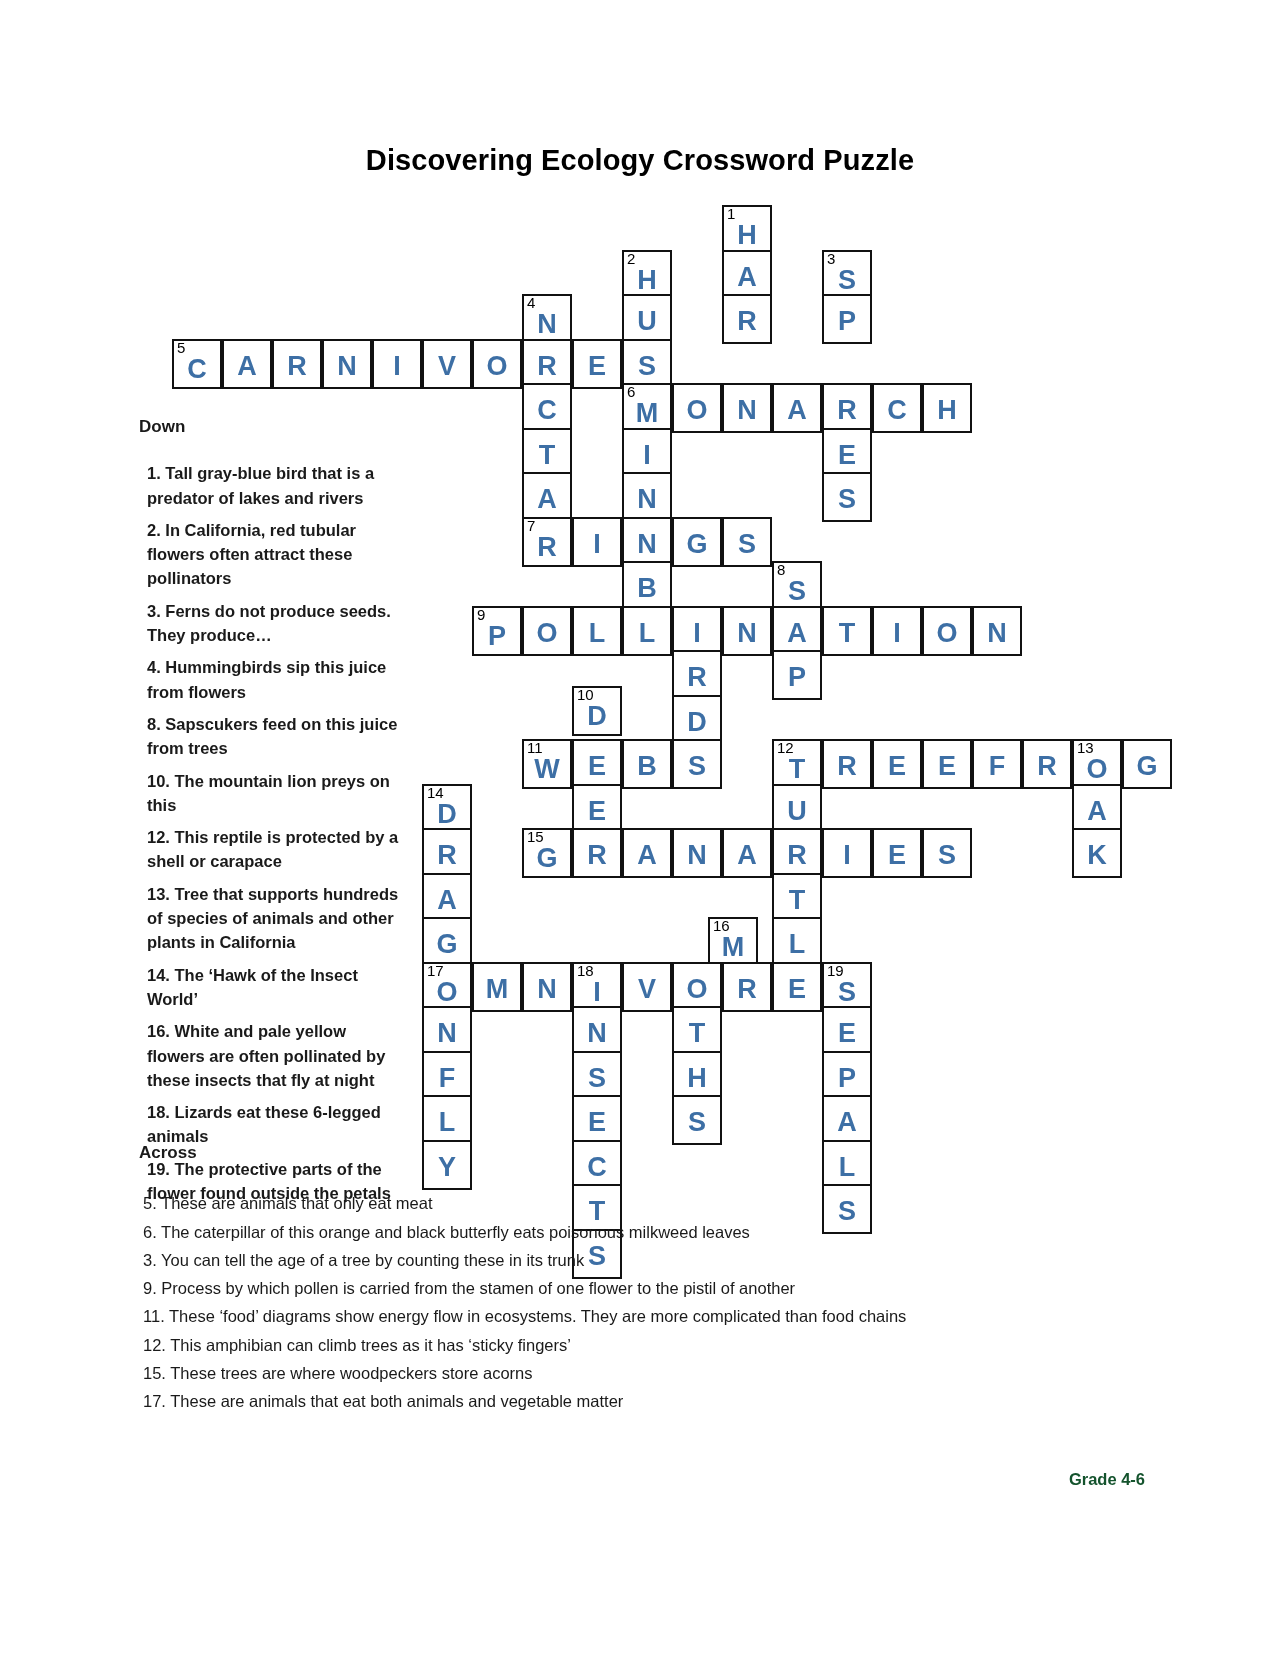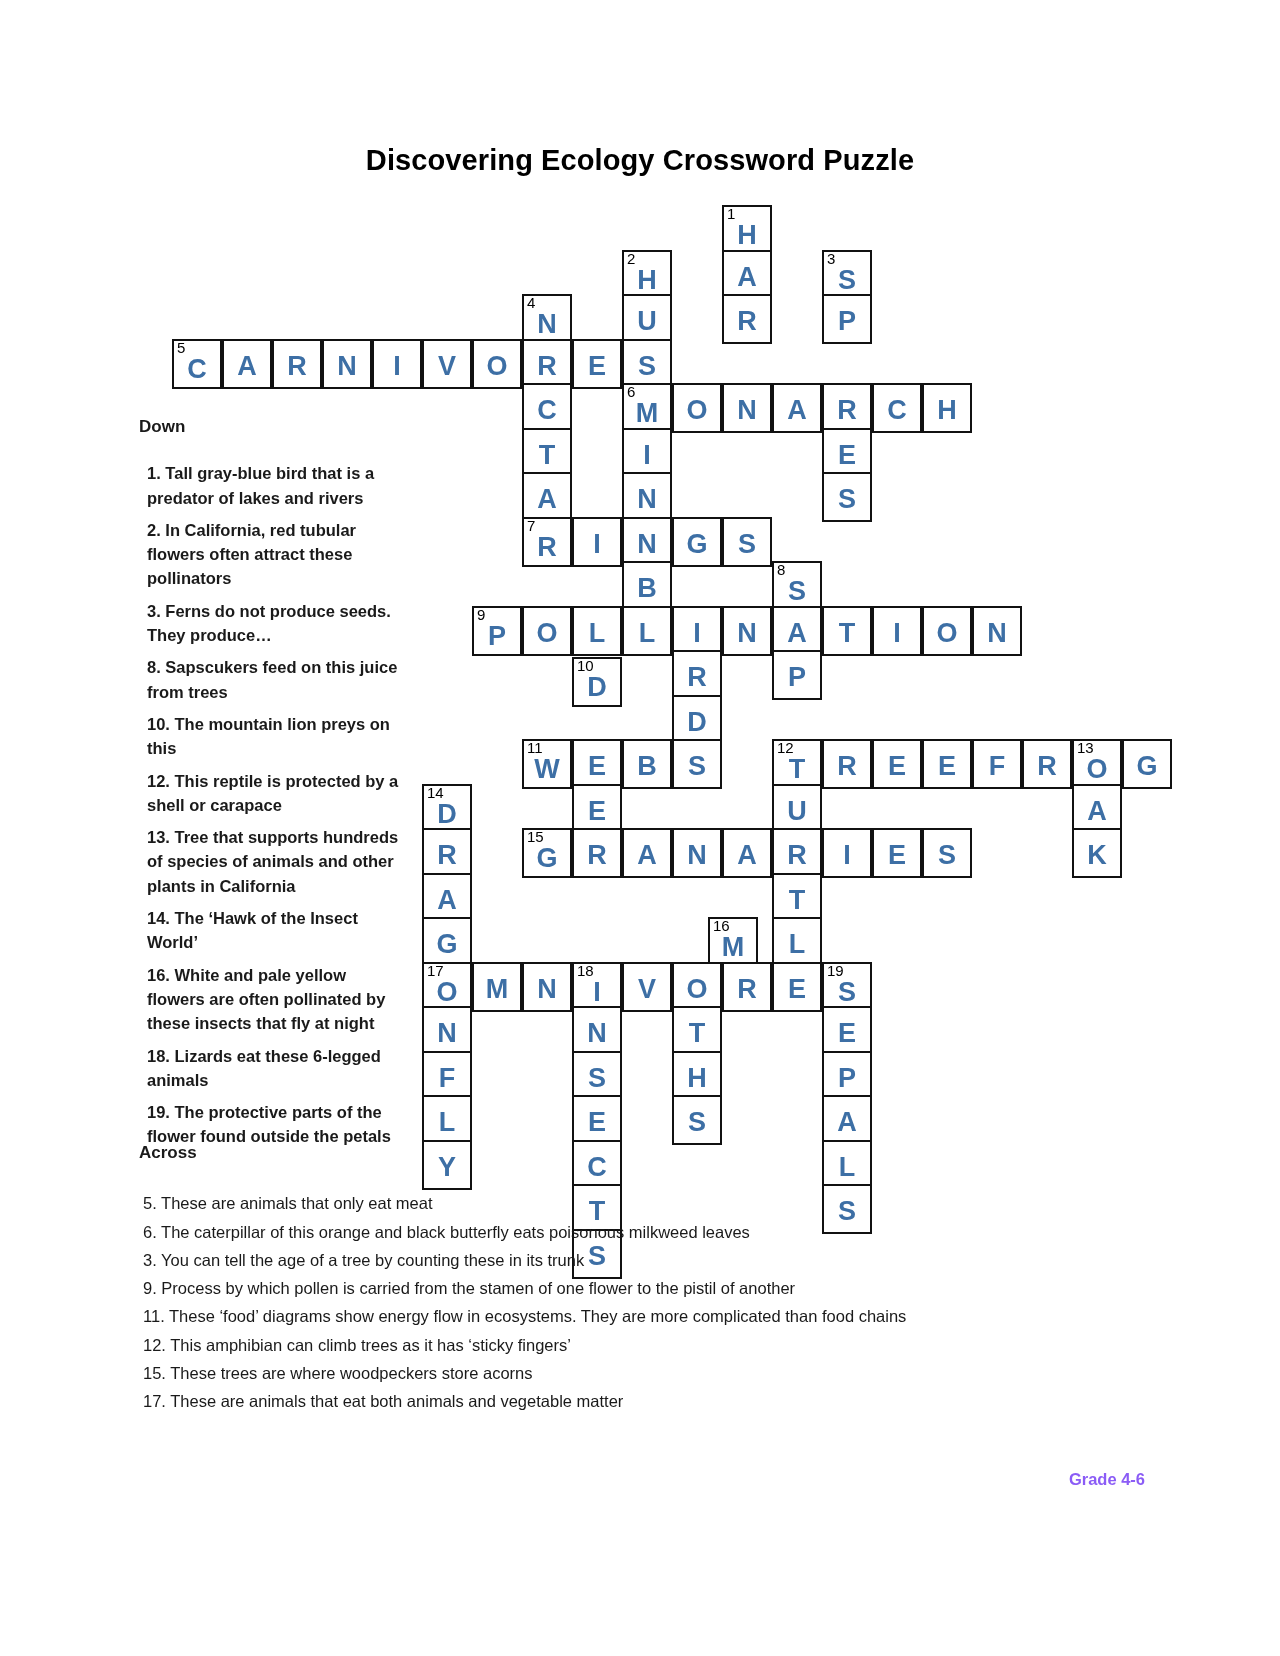"4. Hummingbirds sip this juice" p.clue { html: none -> <p>4. Hummingbirds sip this juice from flowers</p> }
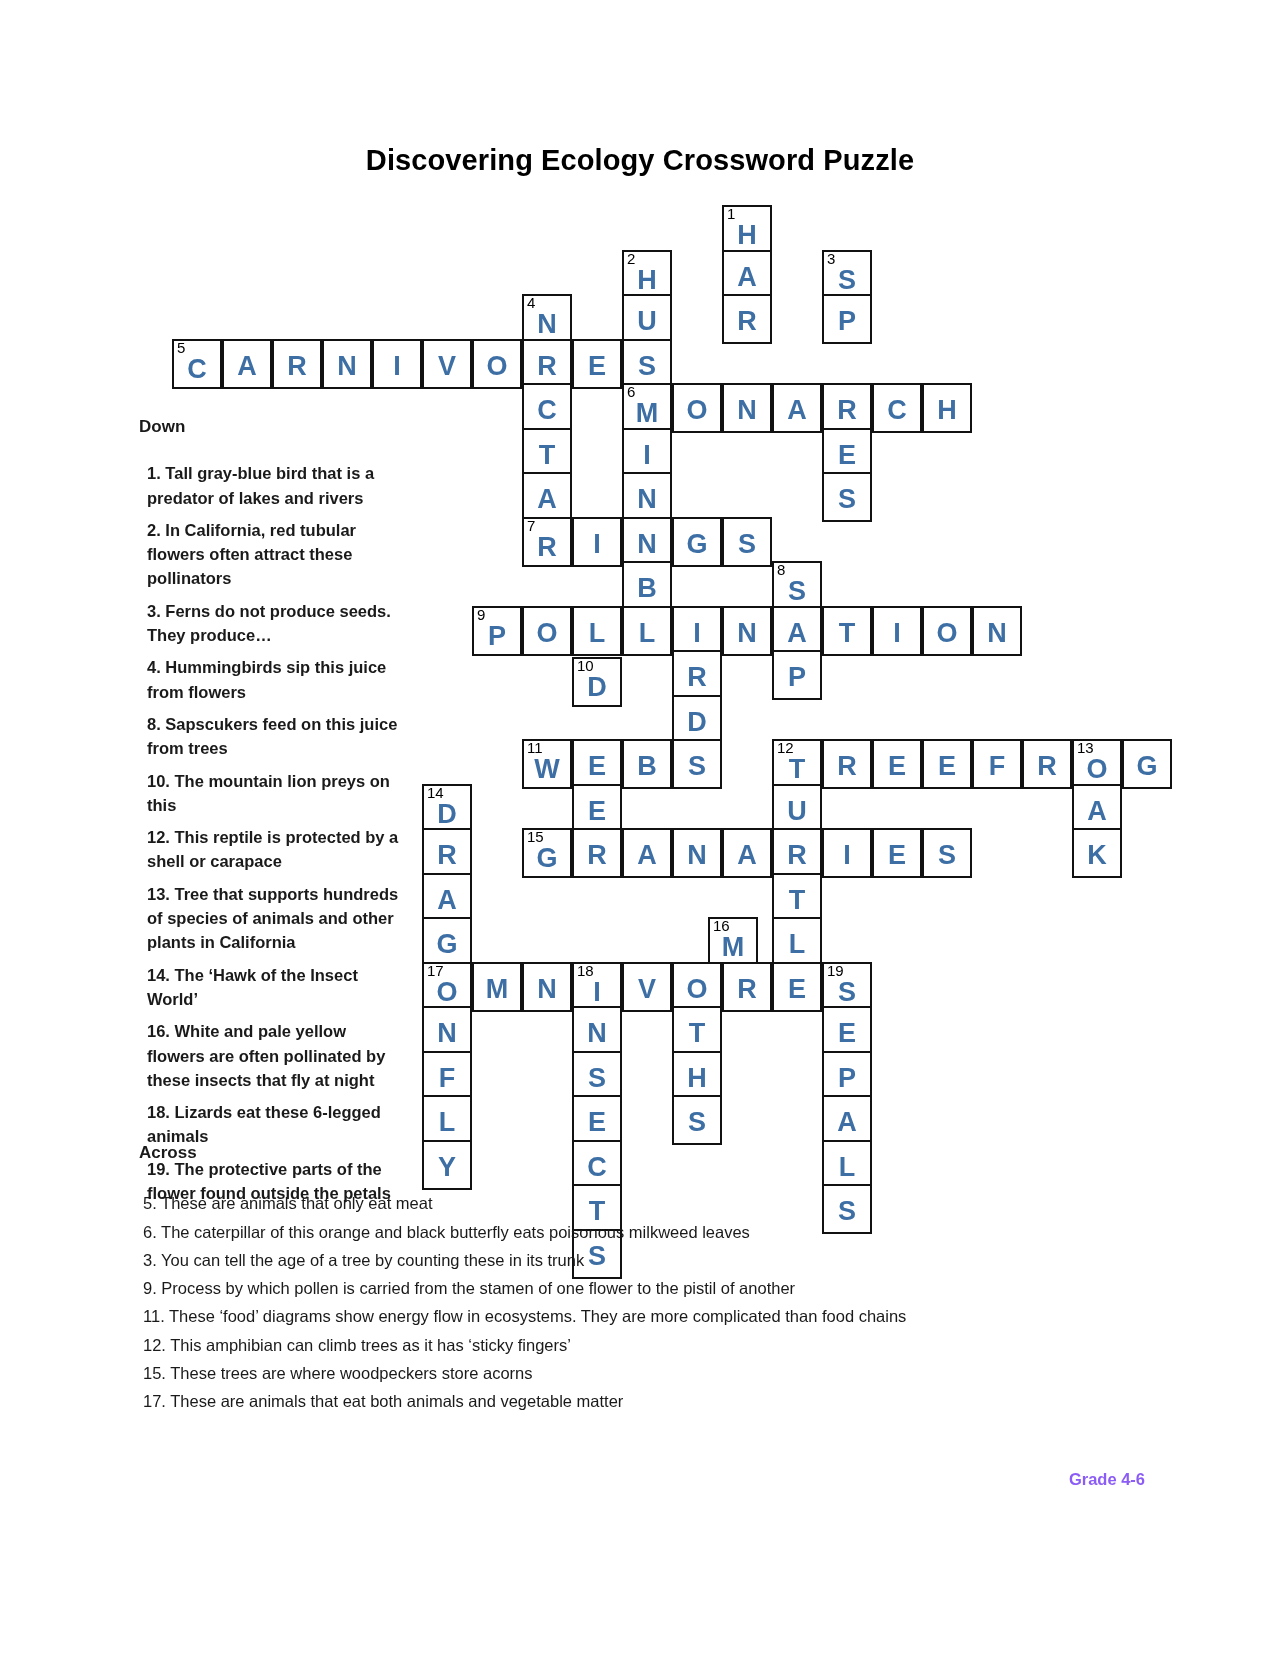"10" div.cell { top: 657px -> 686px }
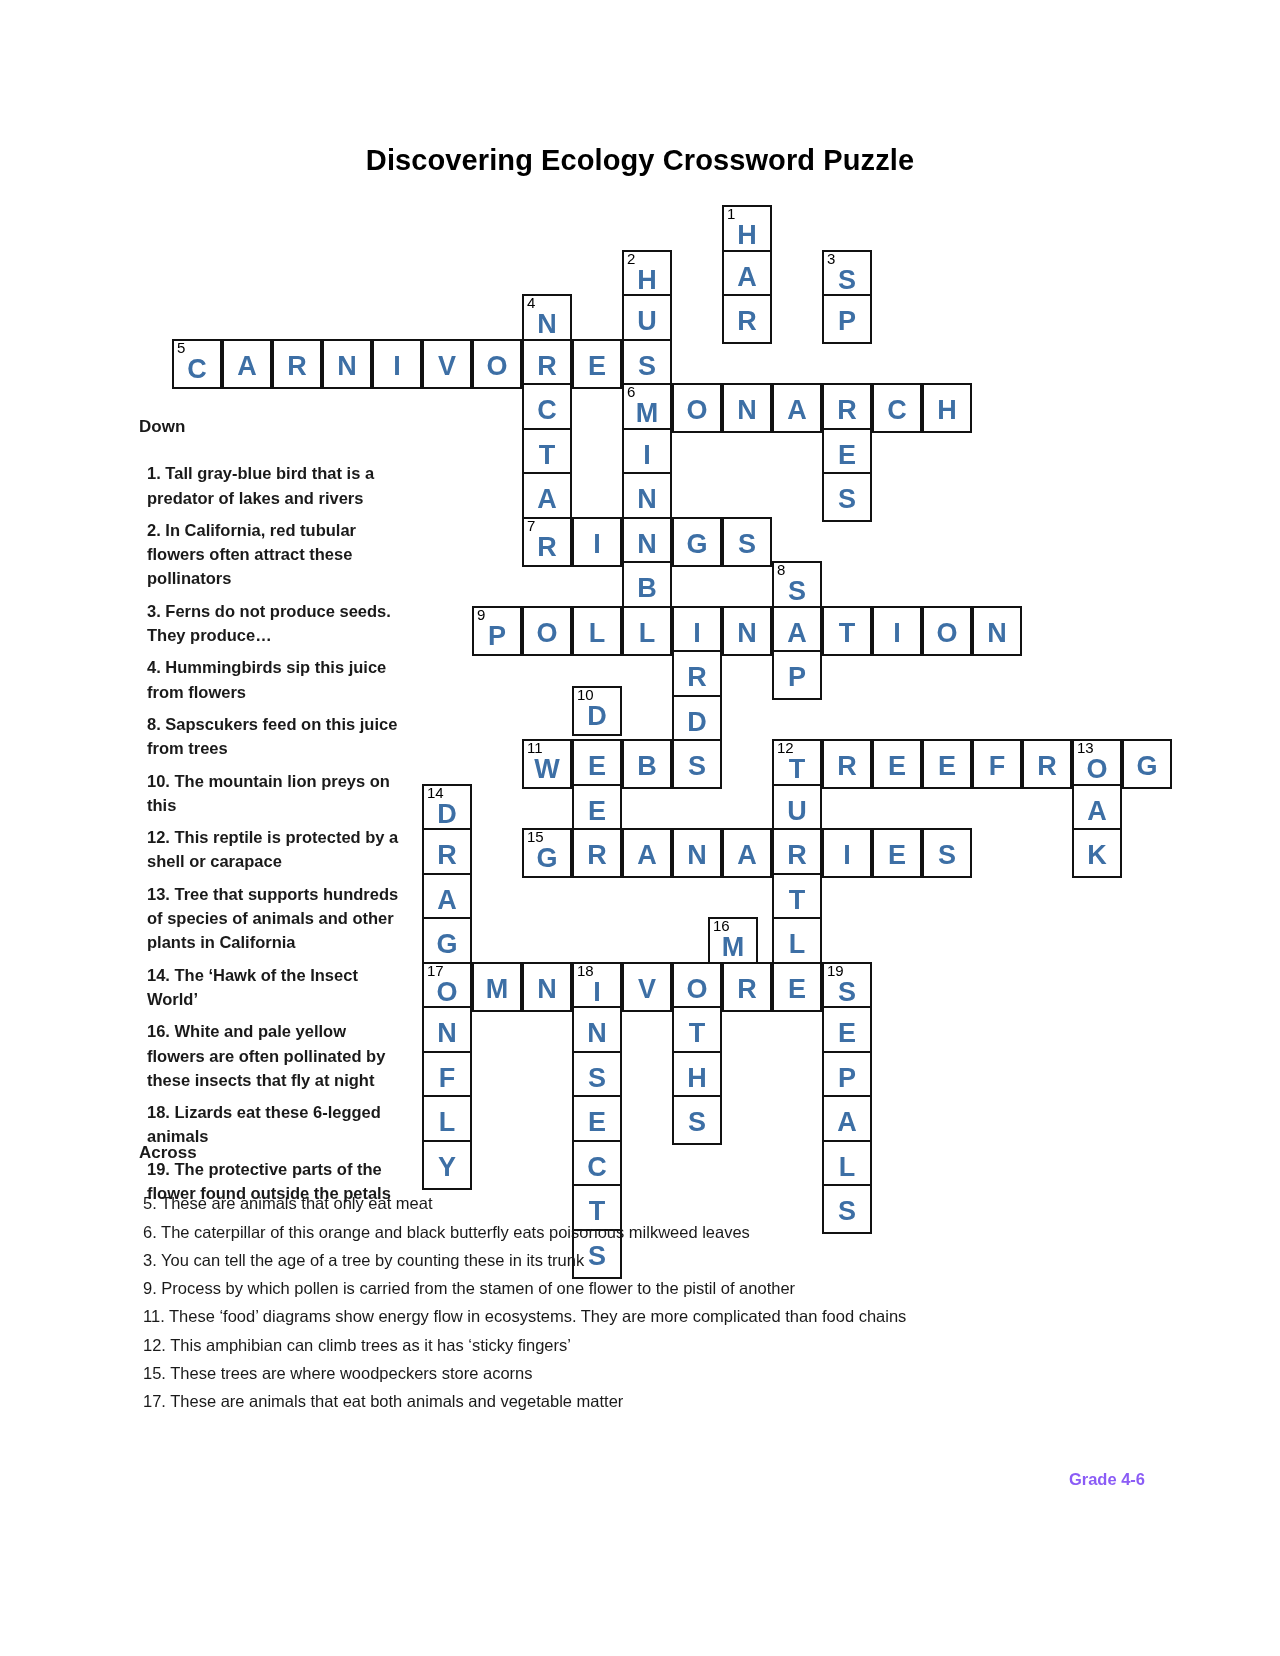"Grade 4-6" .footer { color: #8b5cf6 -> #14532d }
